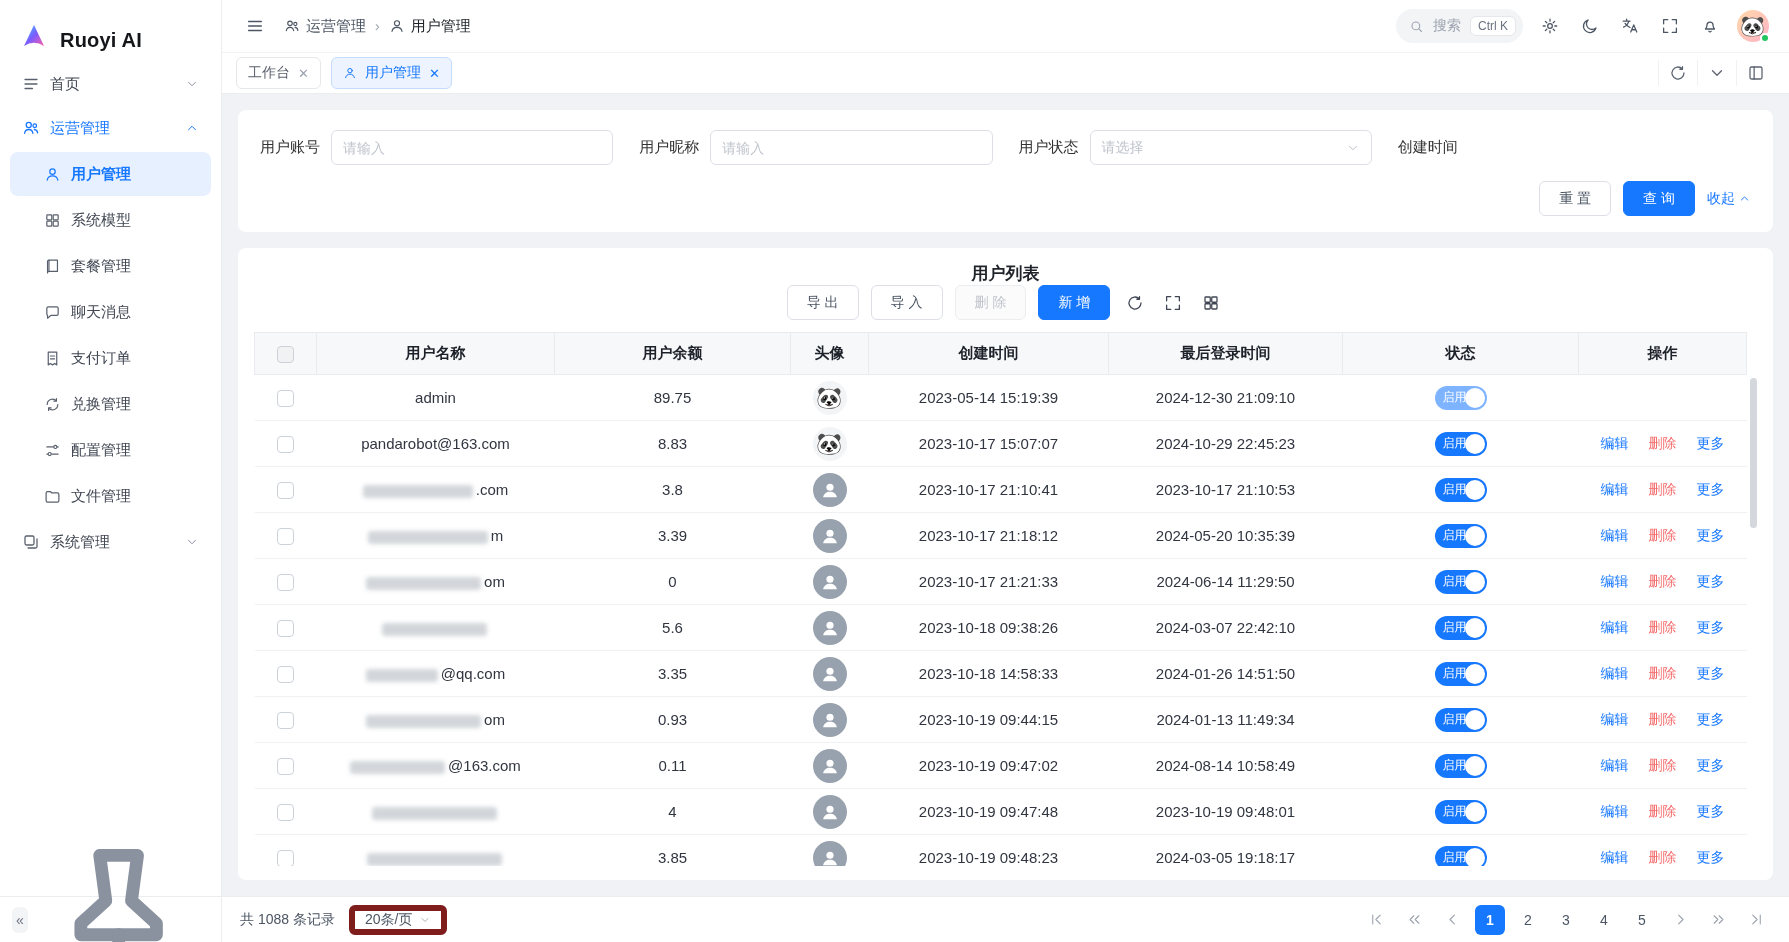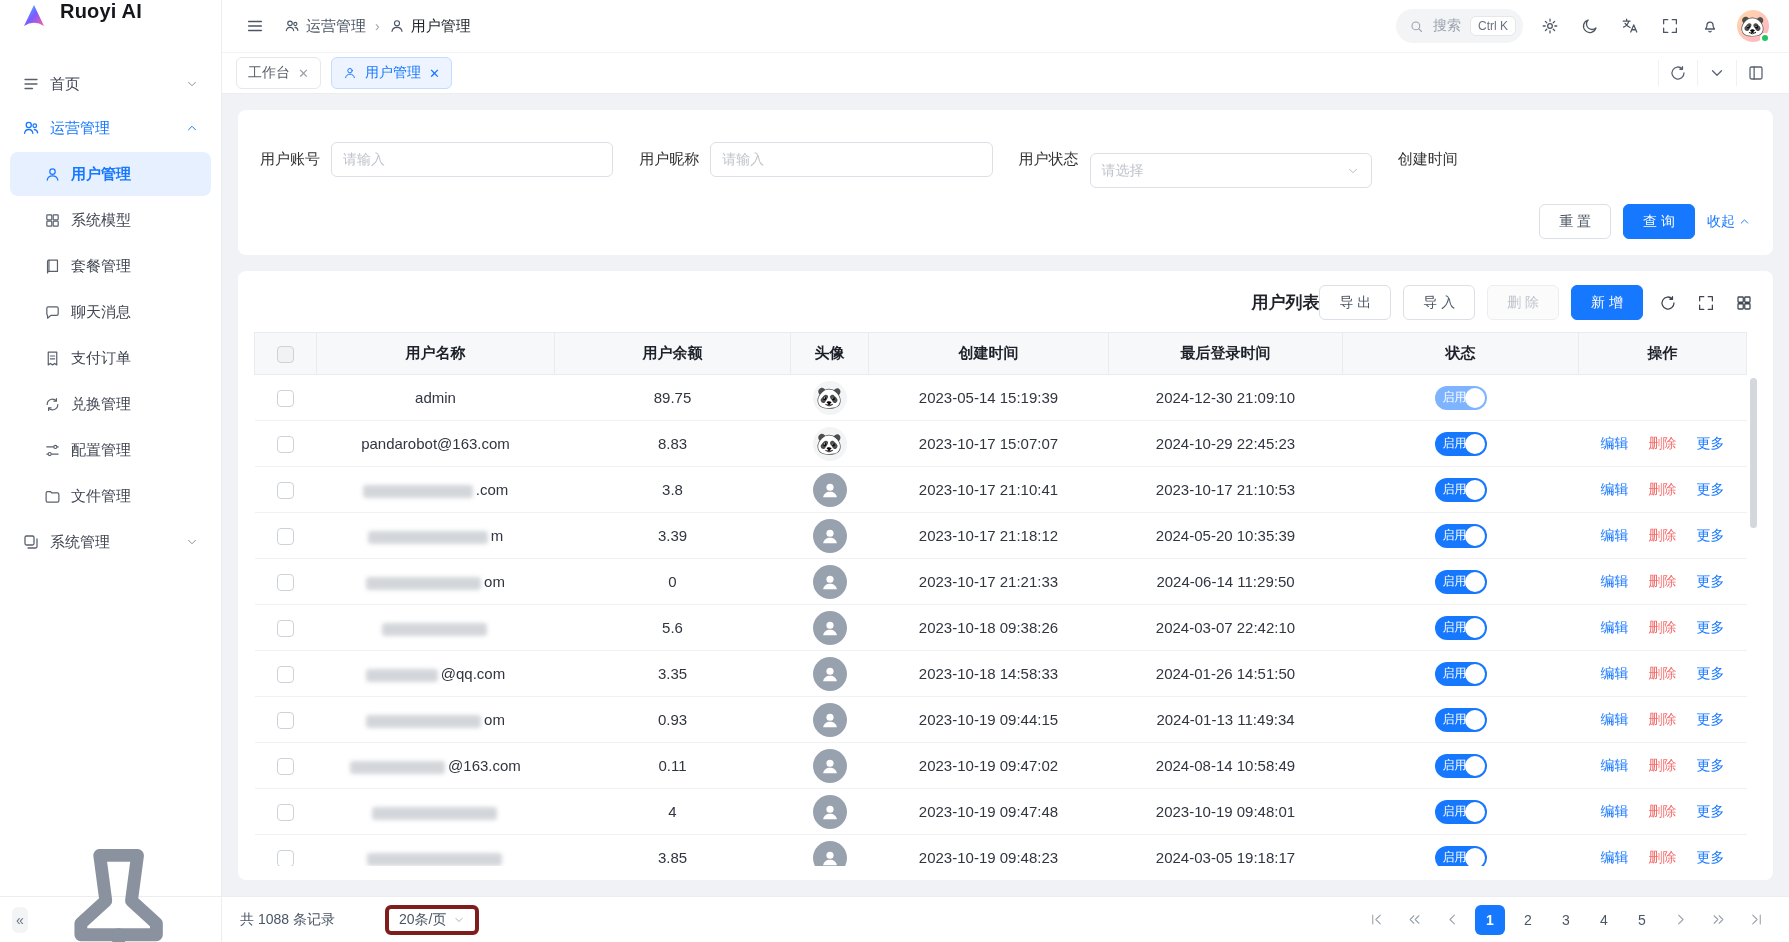"Ruoyi AI" .logo { align-items: flex-start -> flex-end }
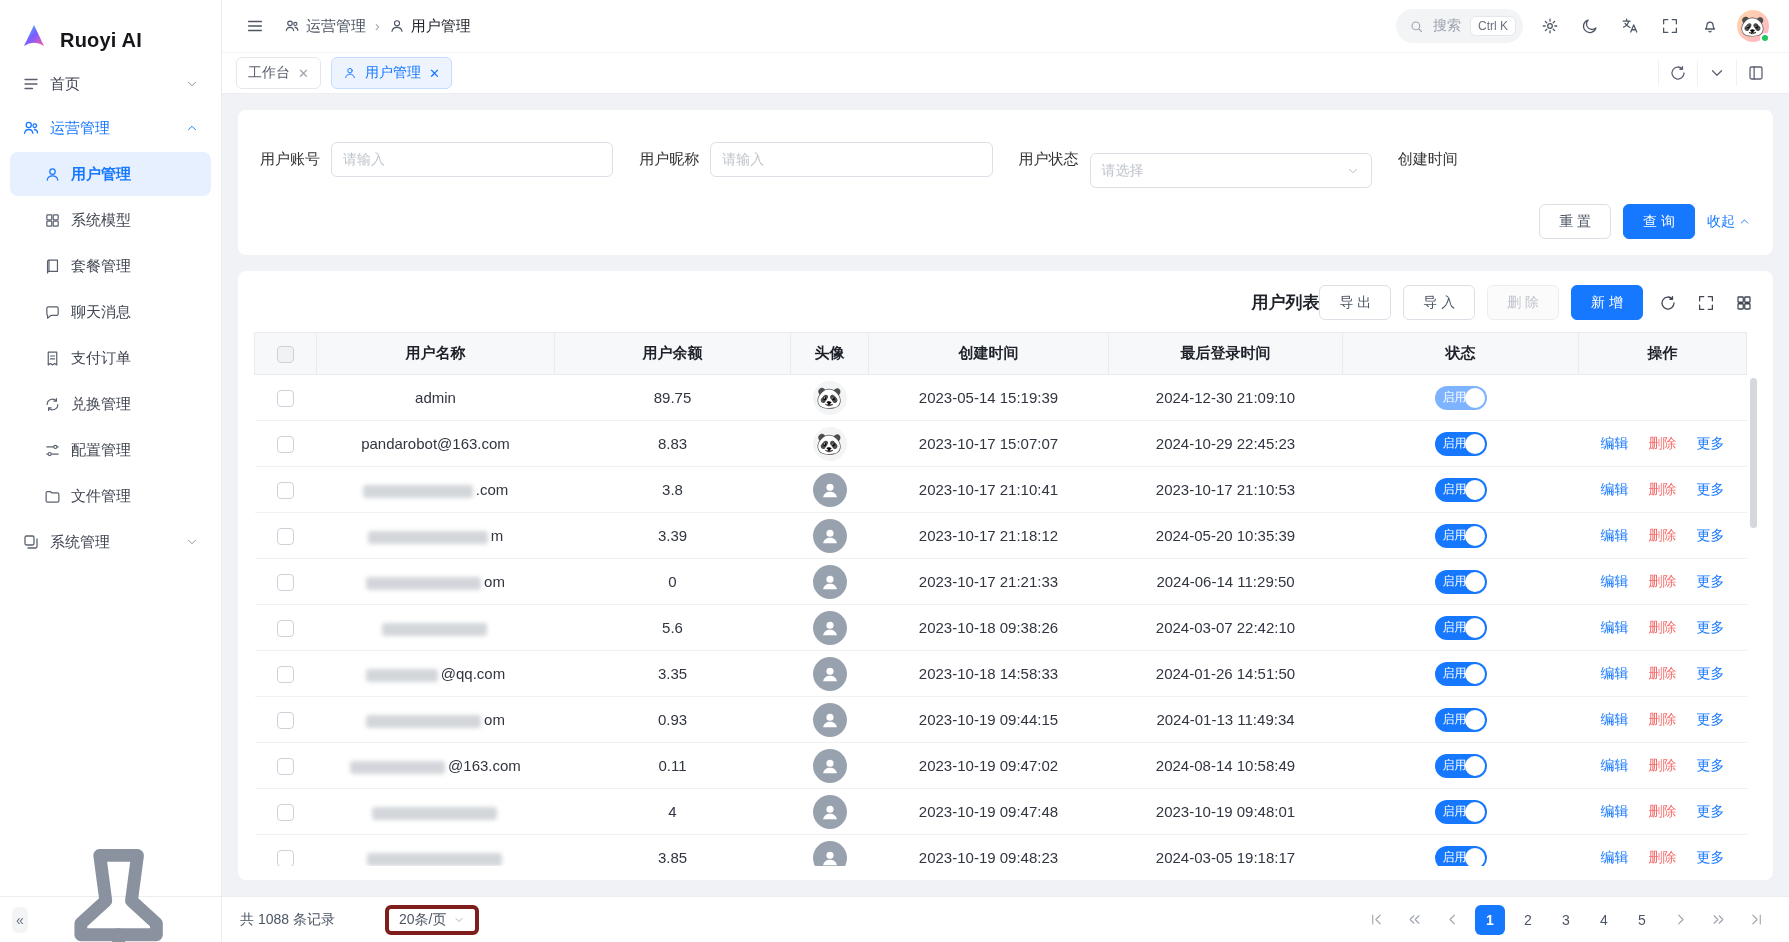"请选择" .select-ctrl { margin-top: 23px -> none }
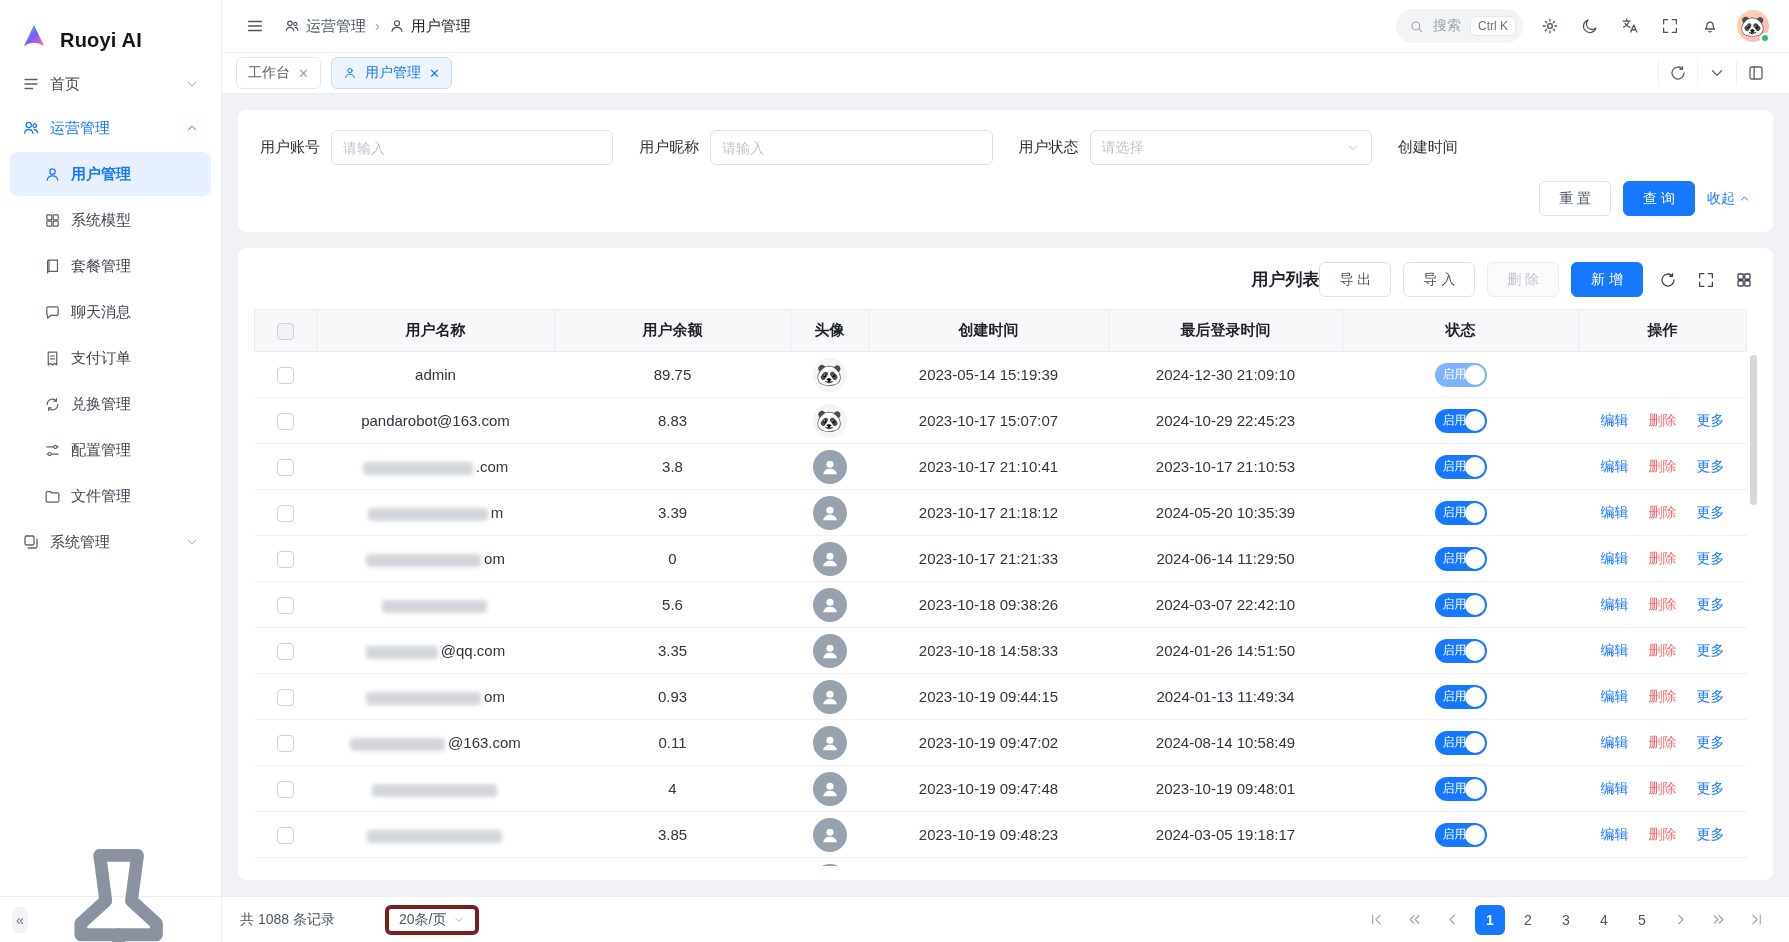"用户列表" .list-head { flex-direction: none -> column }
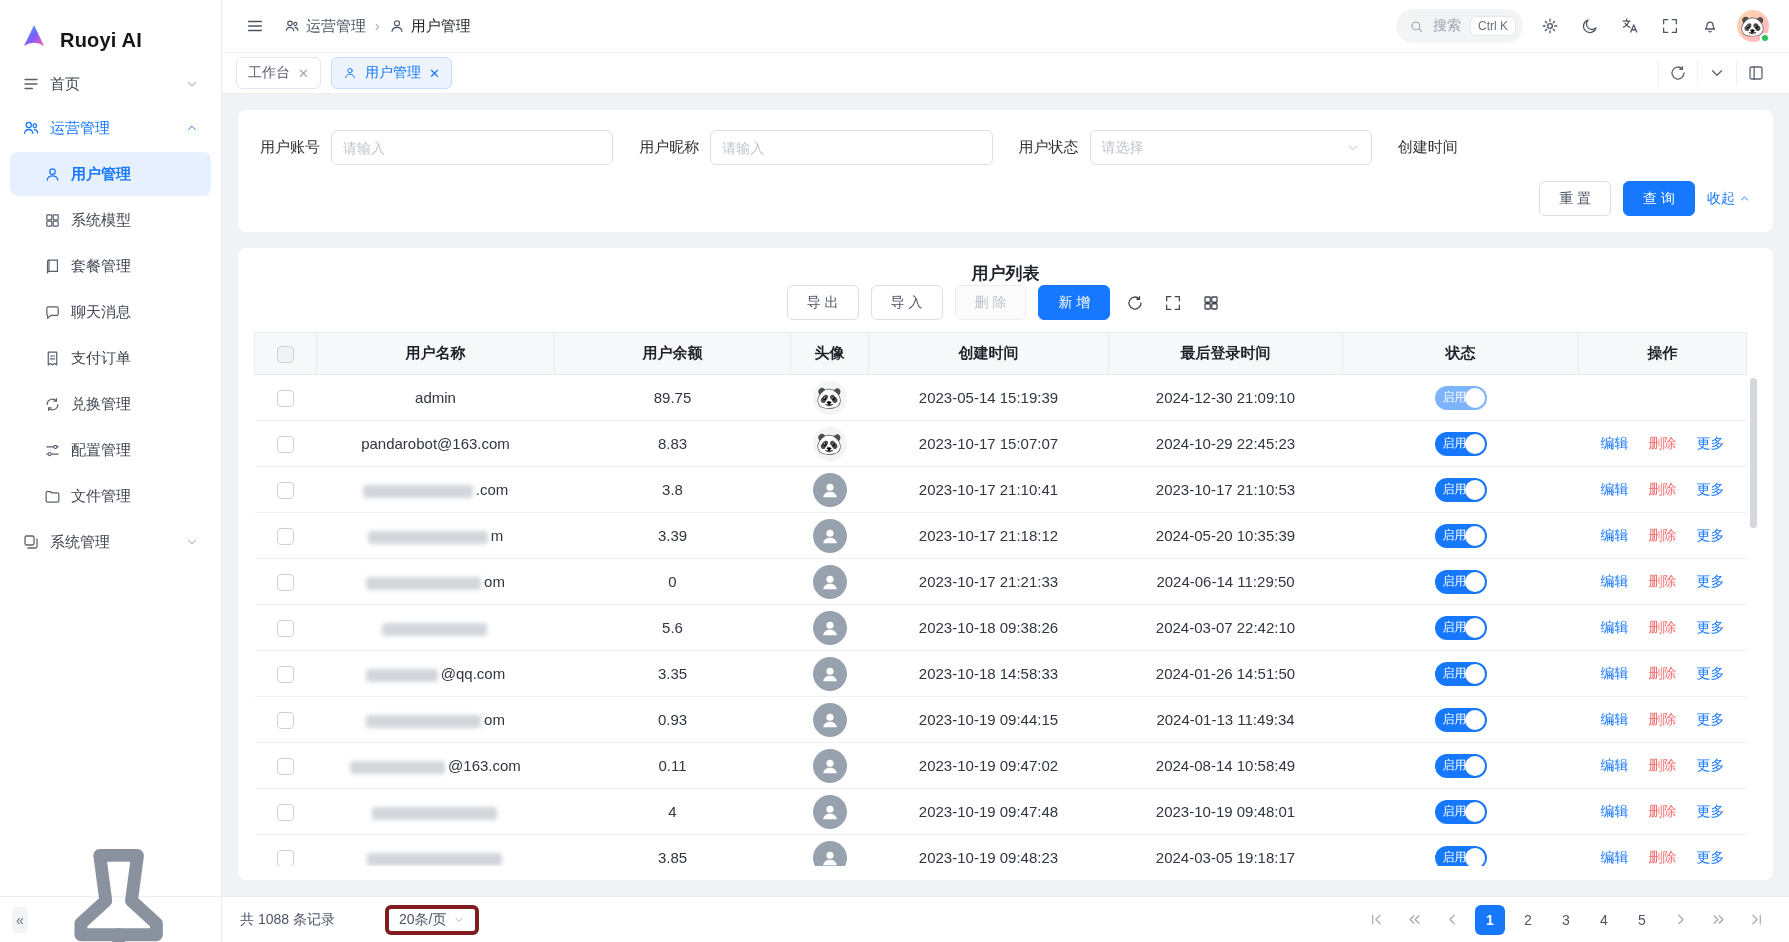"20条/页" .page-size { border: 4px solid #7f1d1d -> 6px solid #7f1d1d; margin-left: 36px -> none }
